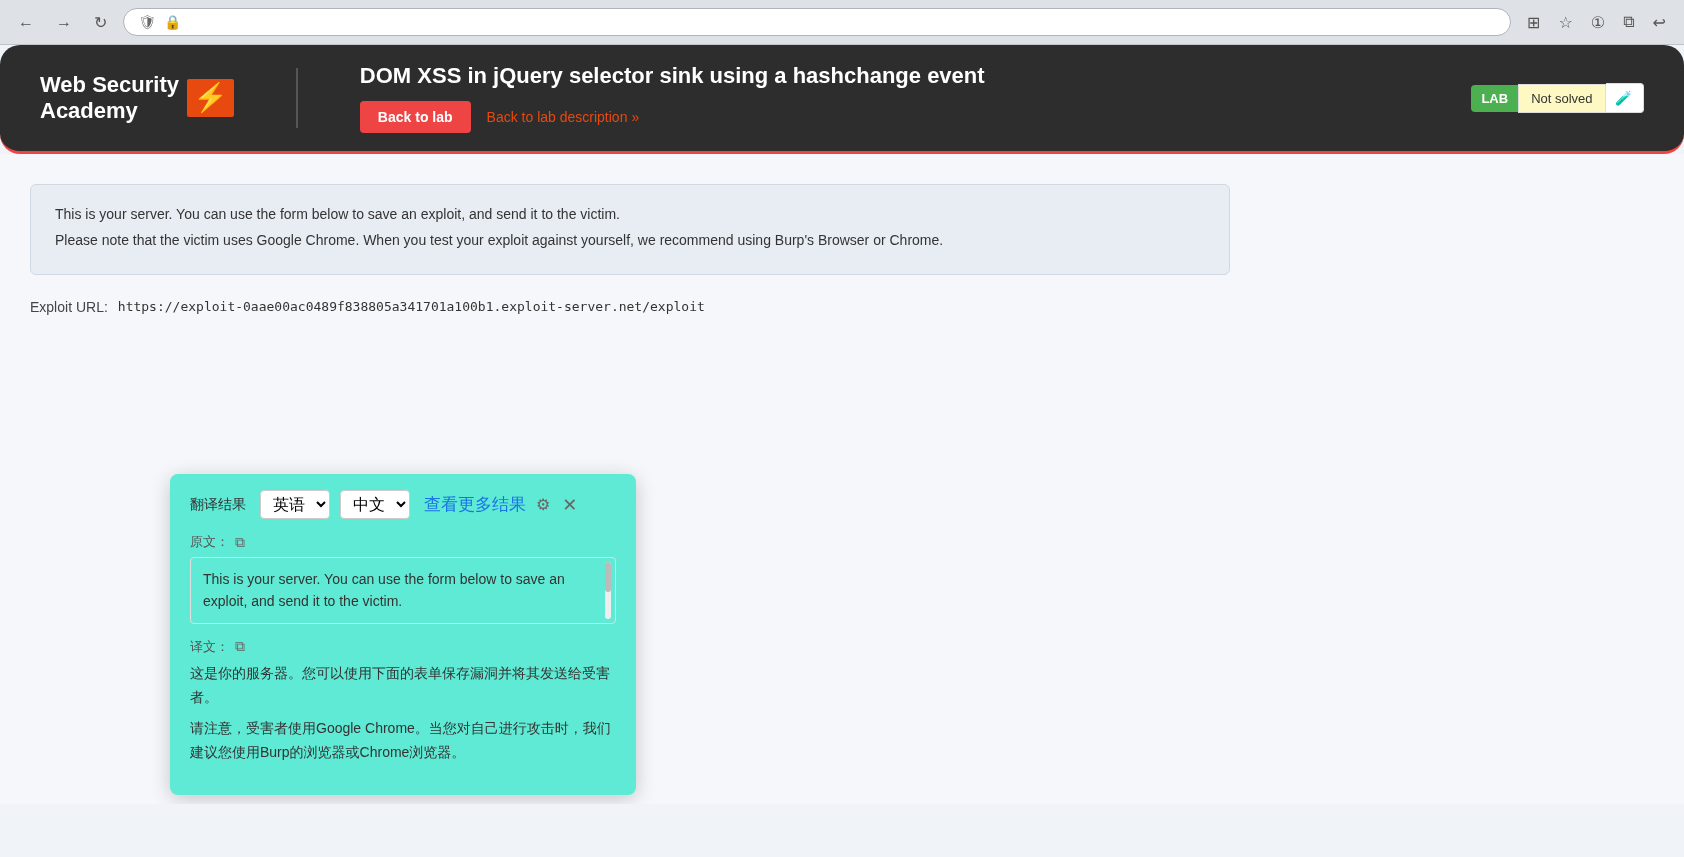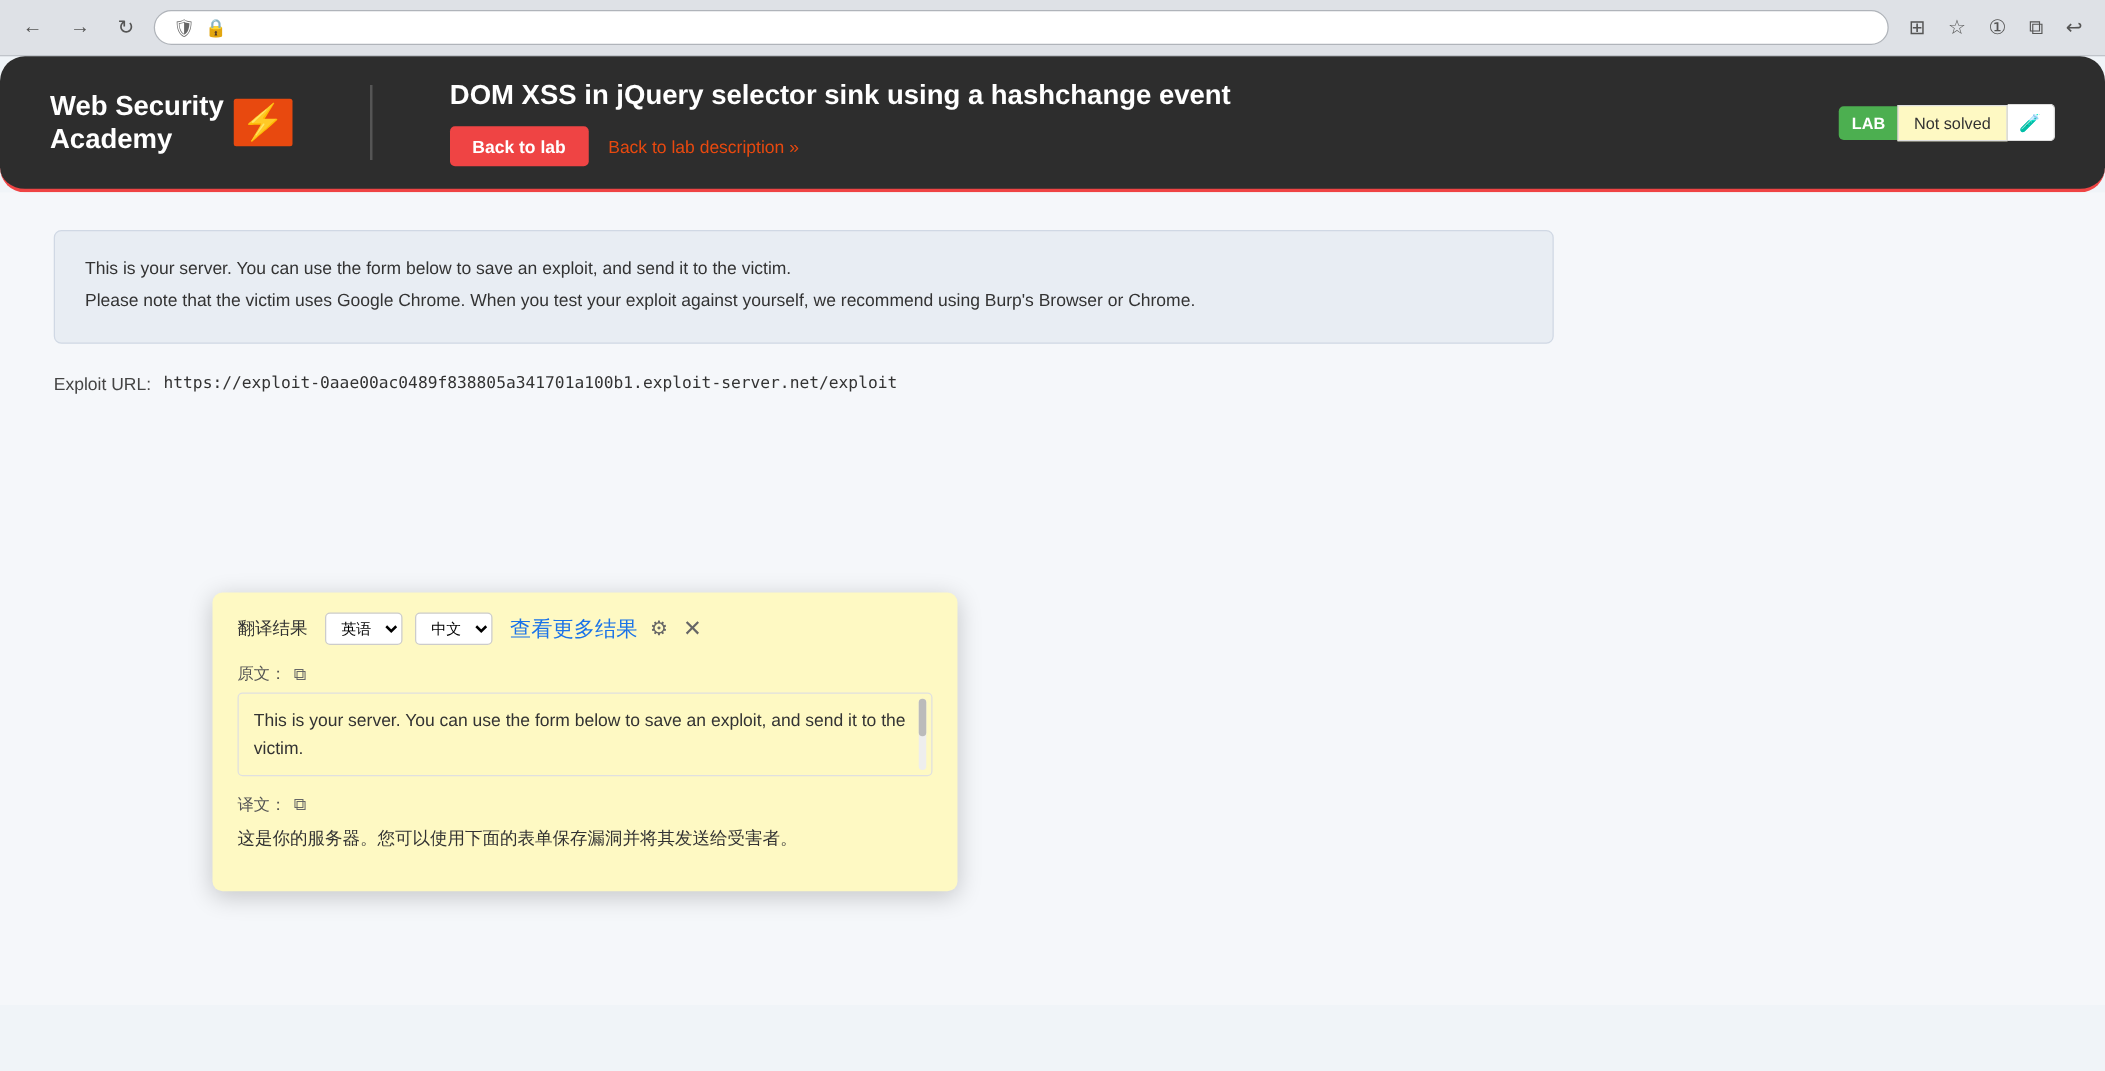"This is your server. You" .page-body { padding: 30px 43px -> 30px 30px }
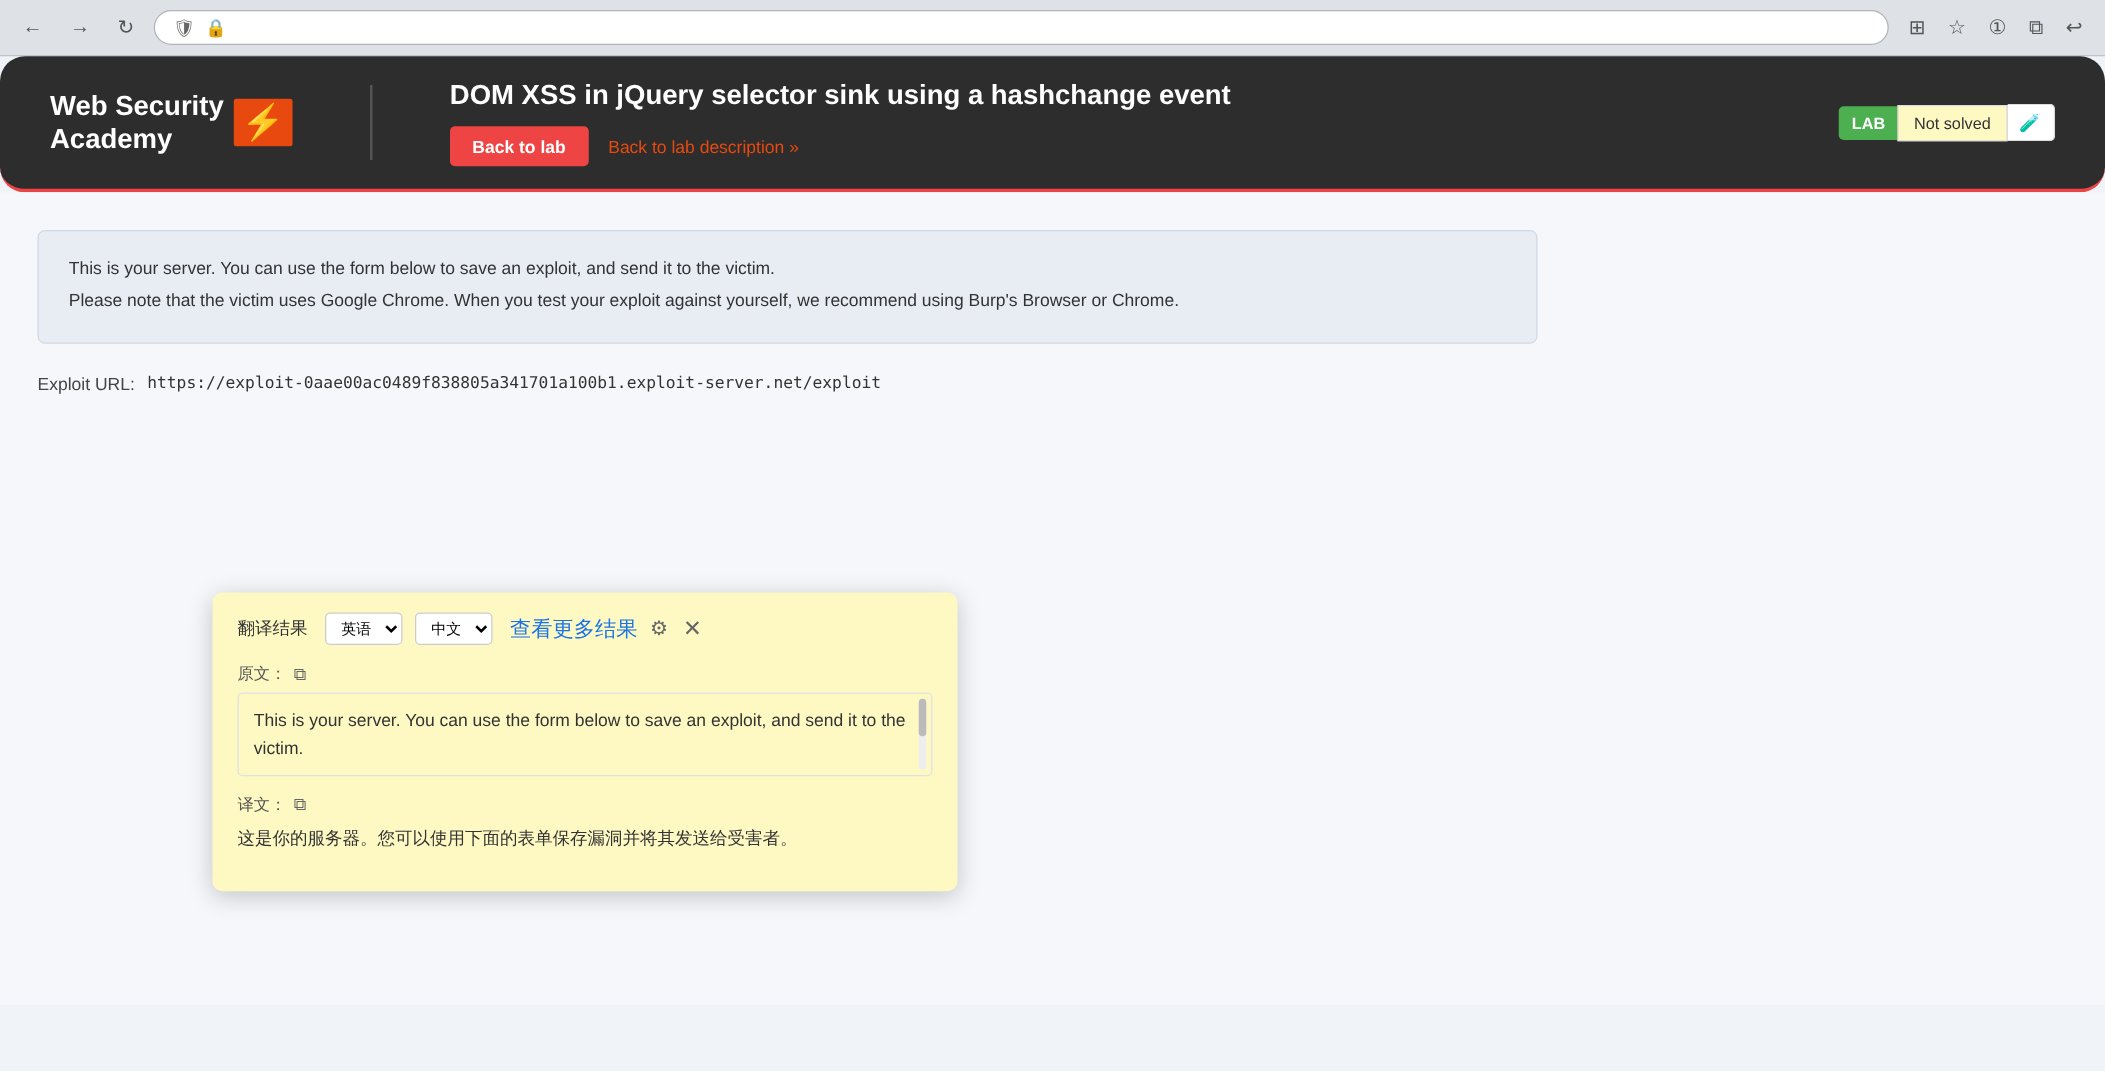"翻译结果" .translation-popup { background: #fef9c3 -> #5eead4; width: 596px -> 466px }
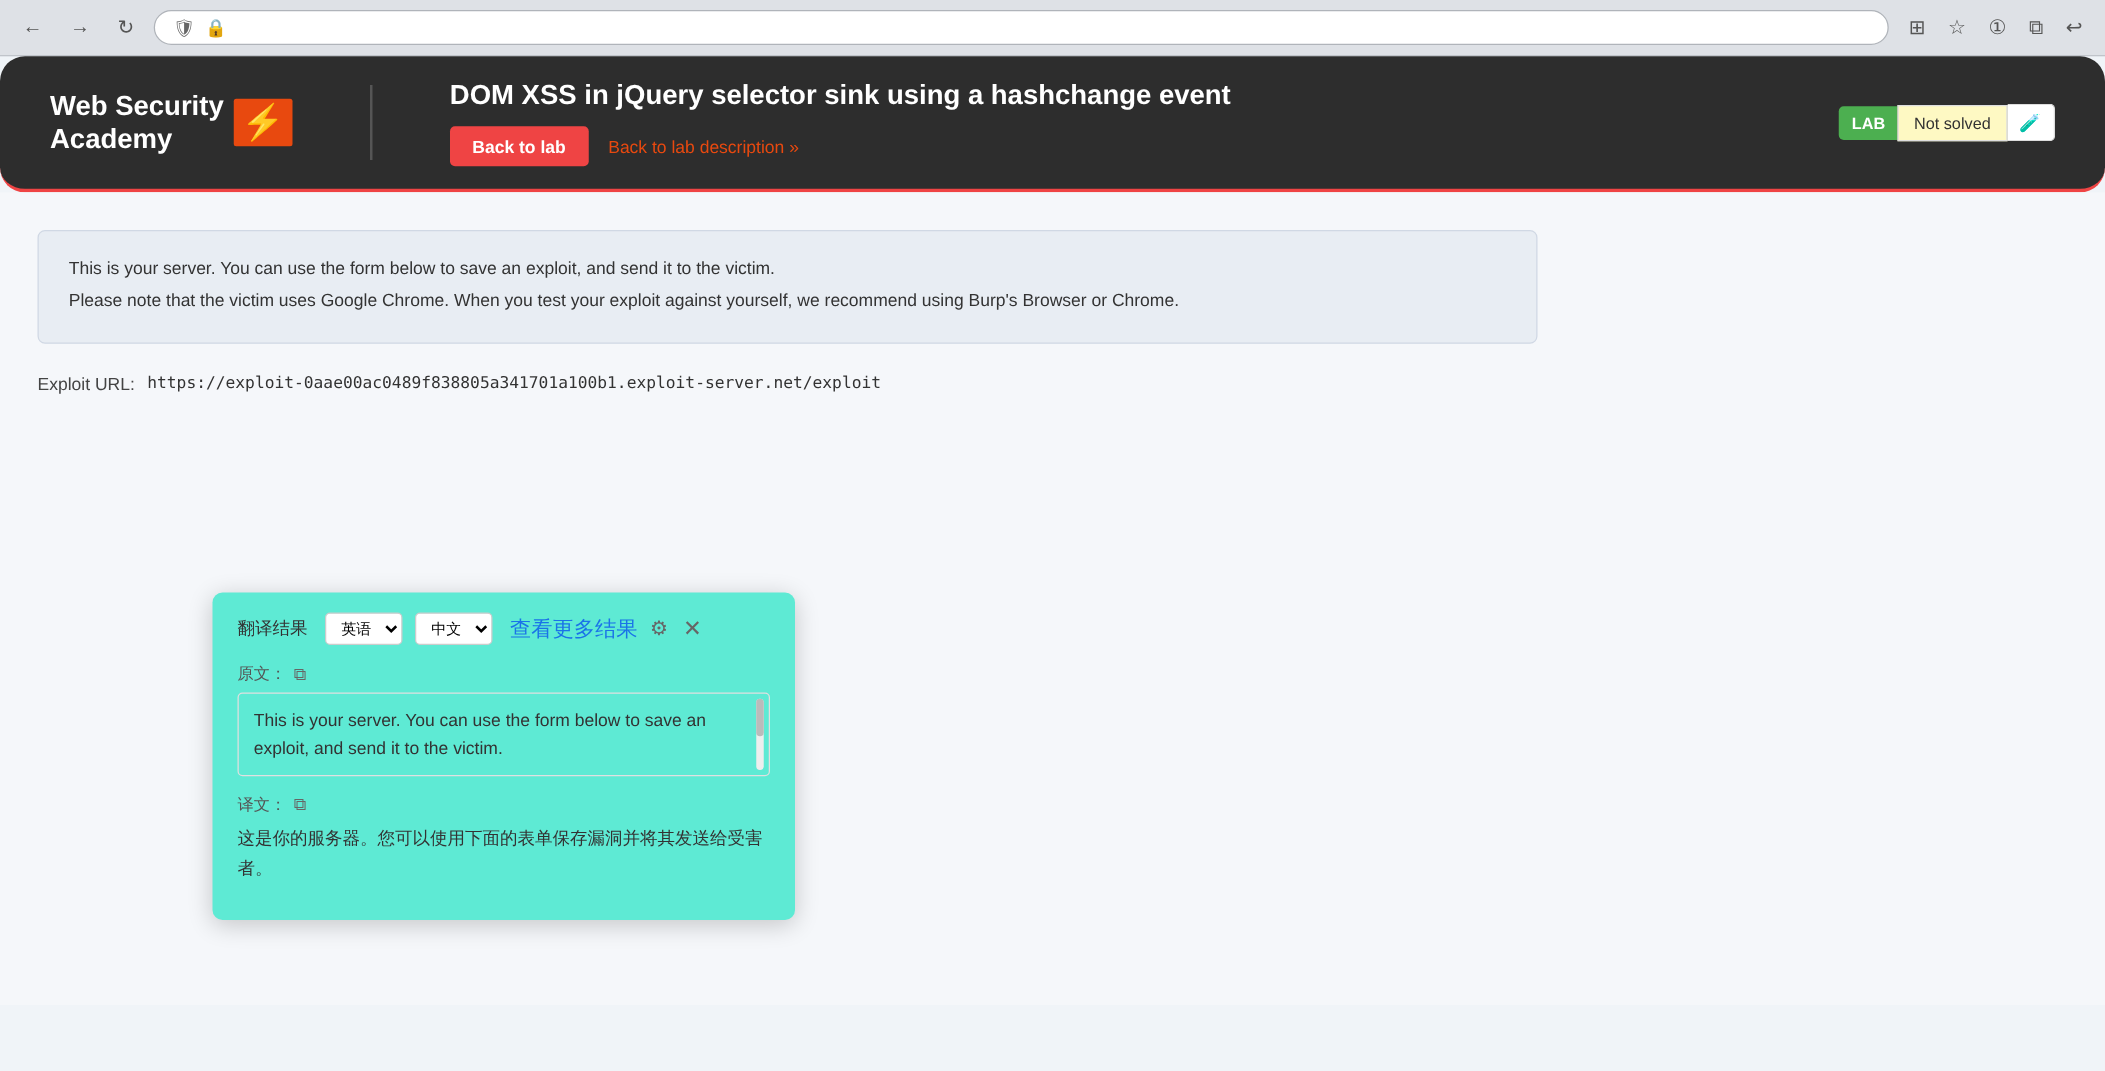"英语" .translation-select { font-size: 12px -> 16px }
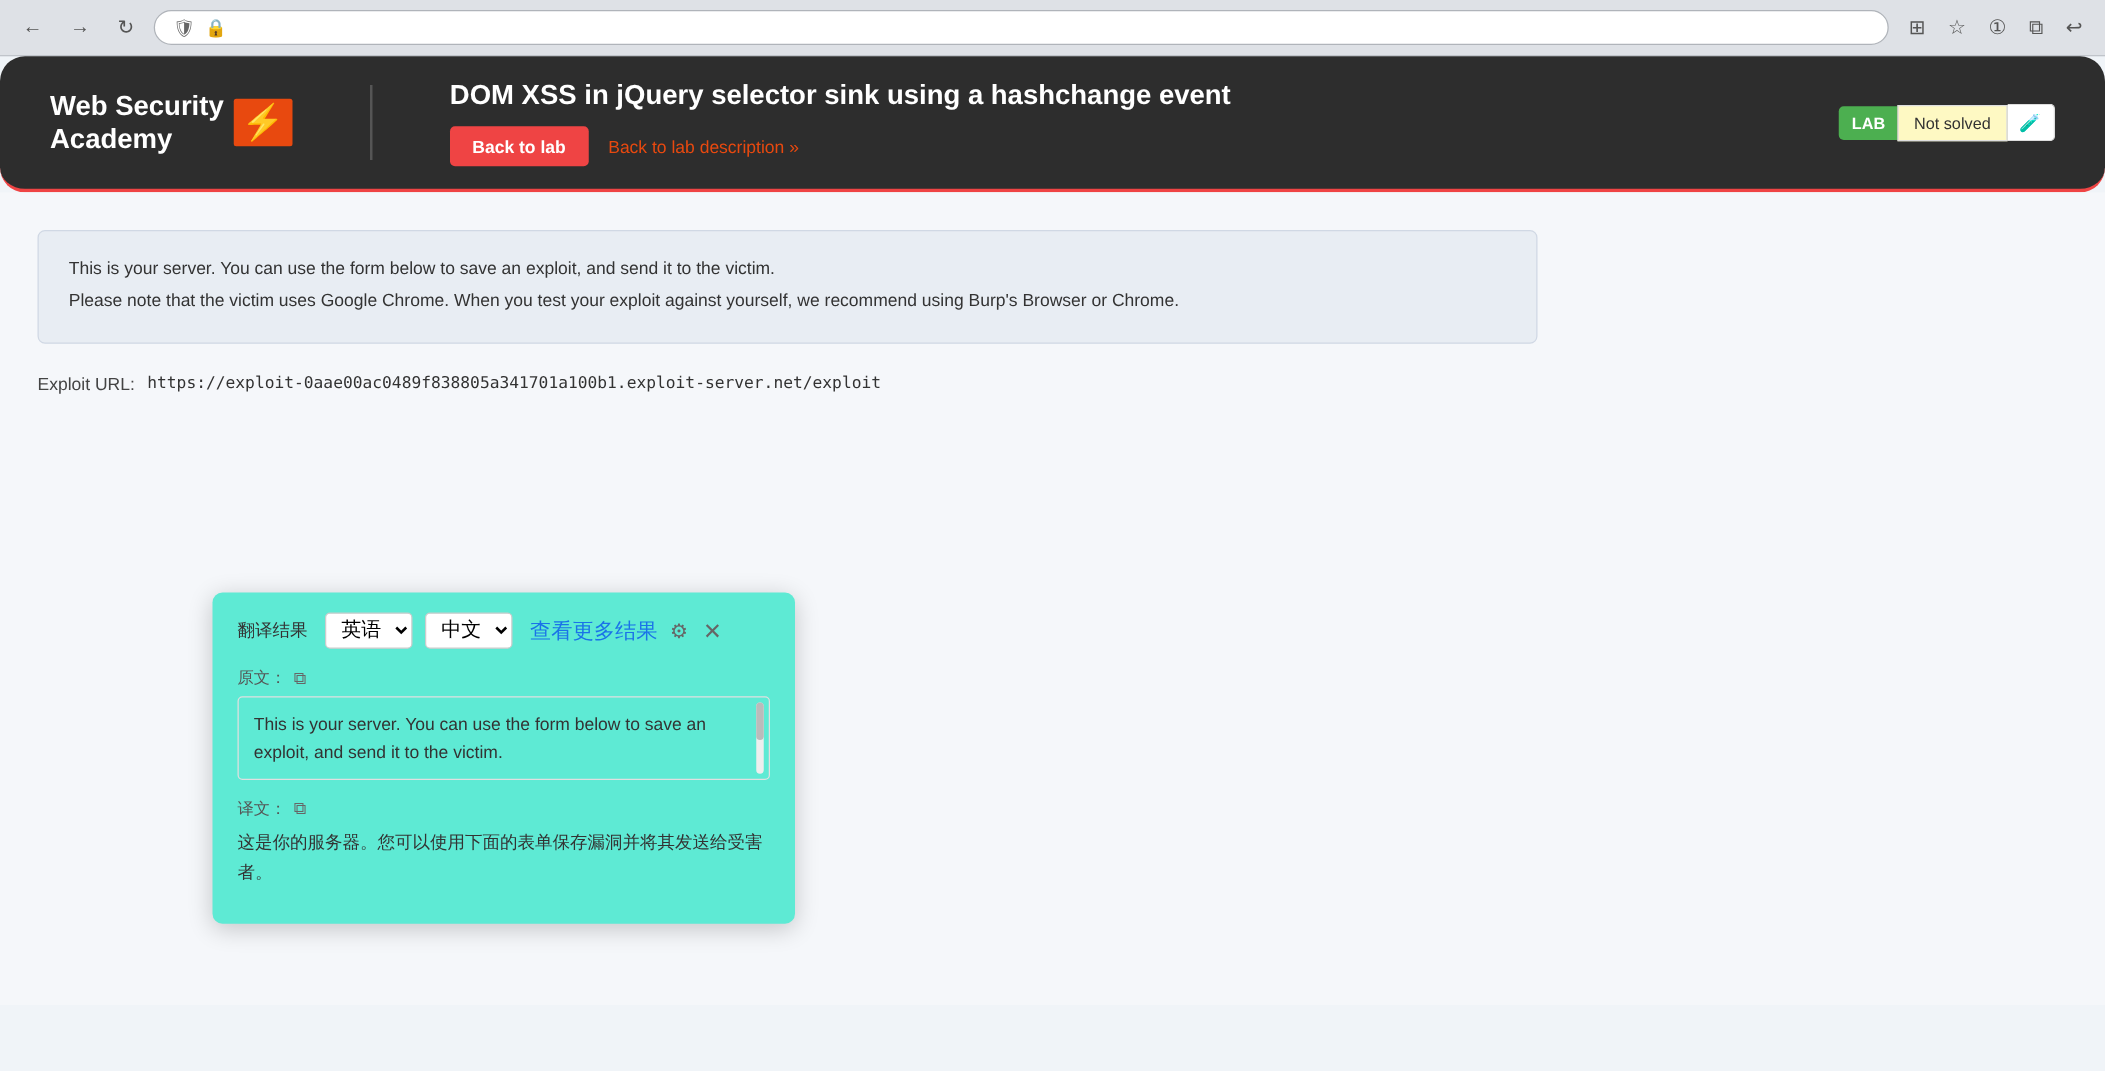"请注意，受害者使用Google" p { html: none -> <p>请注意，受害者使用Google Chrome。当您对自己进行攻击时，我们建议您使用Burp的浏览器或Chrome浏览器。</p> }
